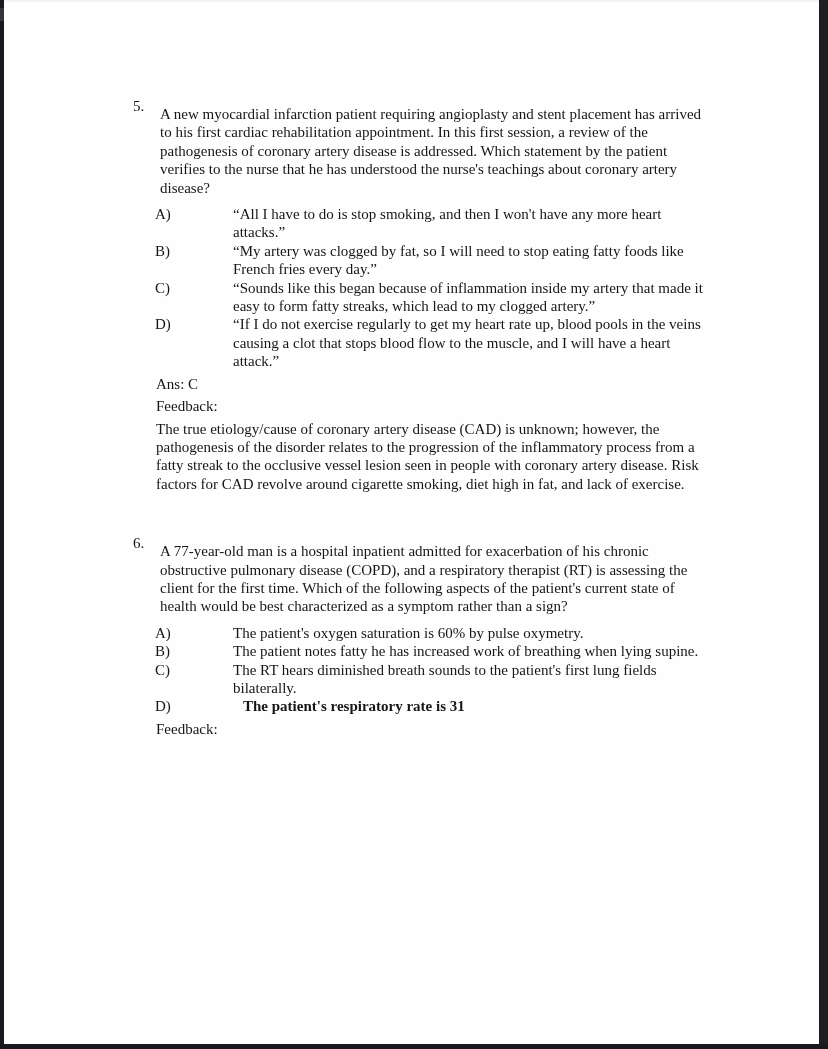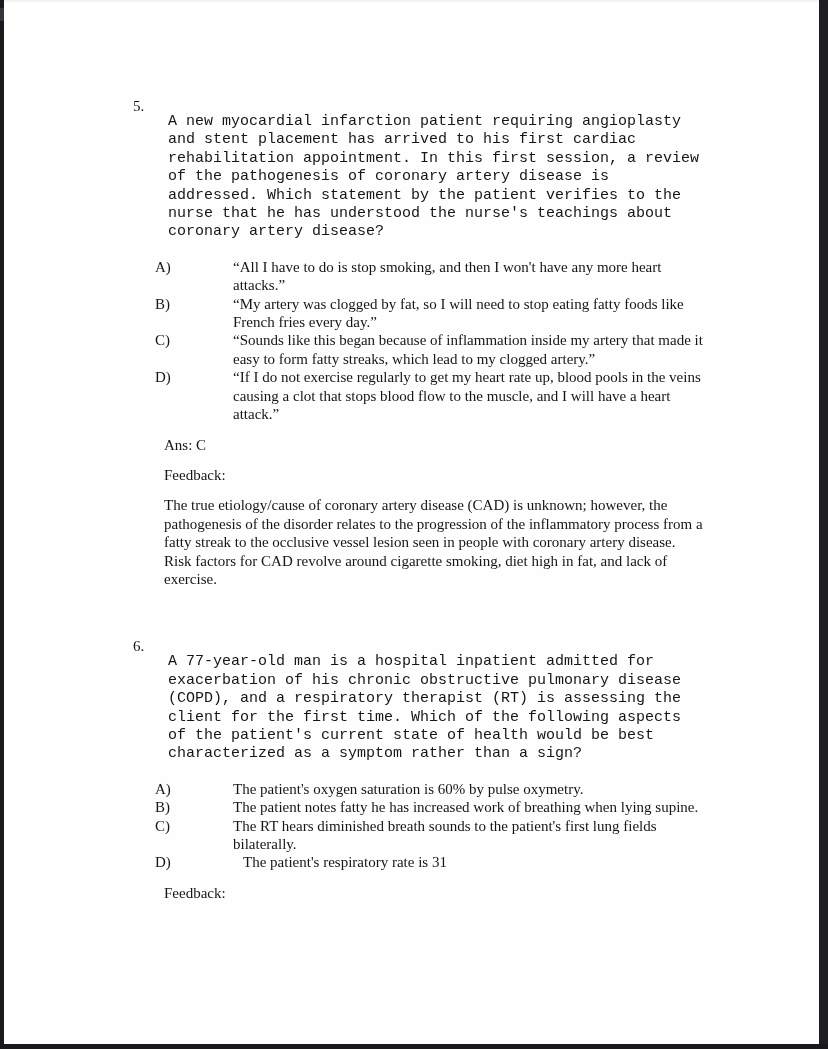"A new myocardial infarction patient" .stem { font-family: Liberation Mono, monospace -> none; margin: 16px -> 8px }
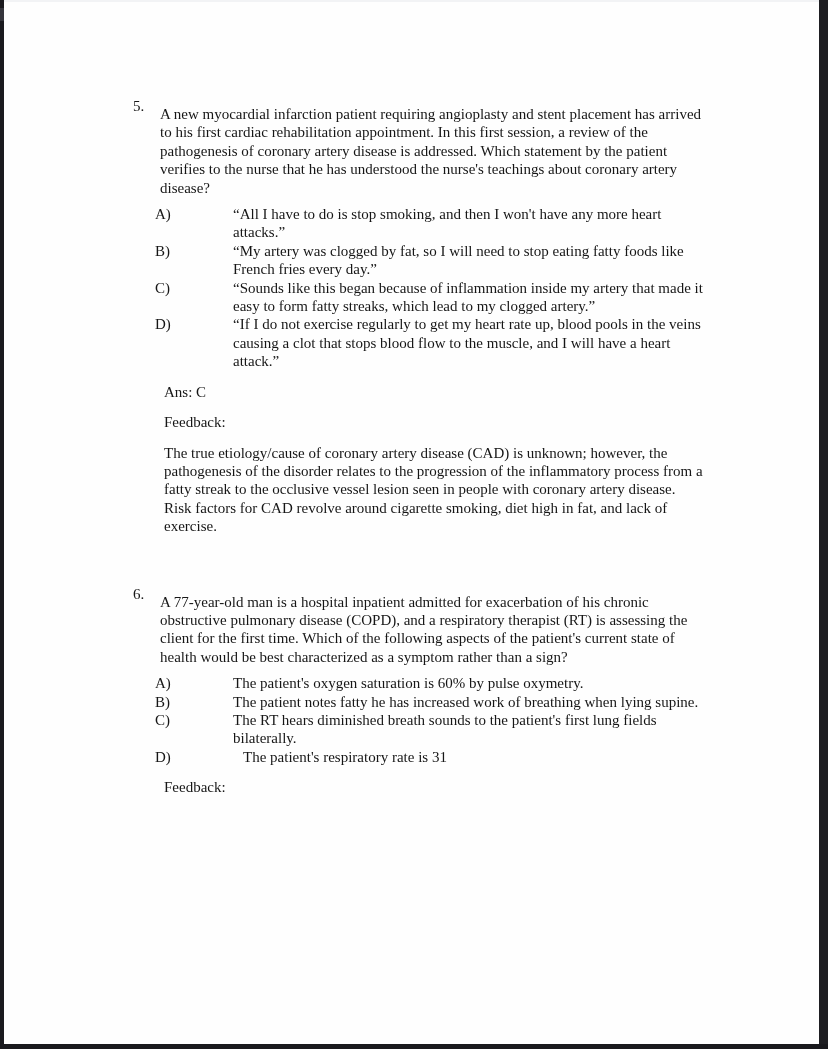"Ans: C" p { margin: 12px -> 4px }
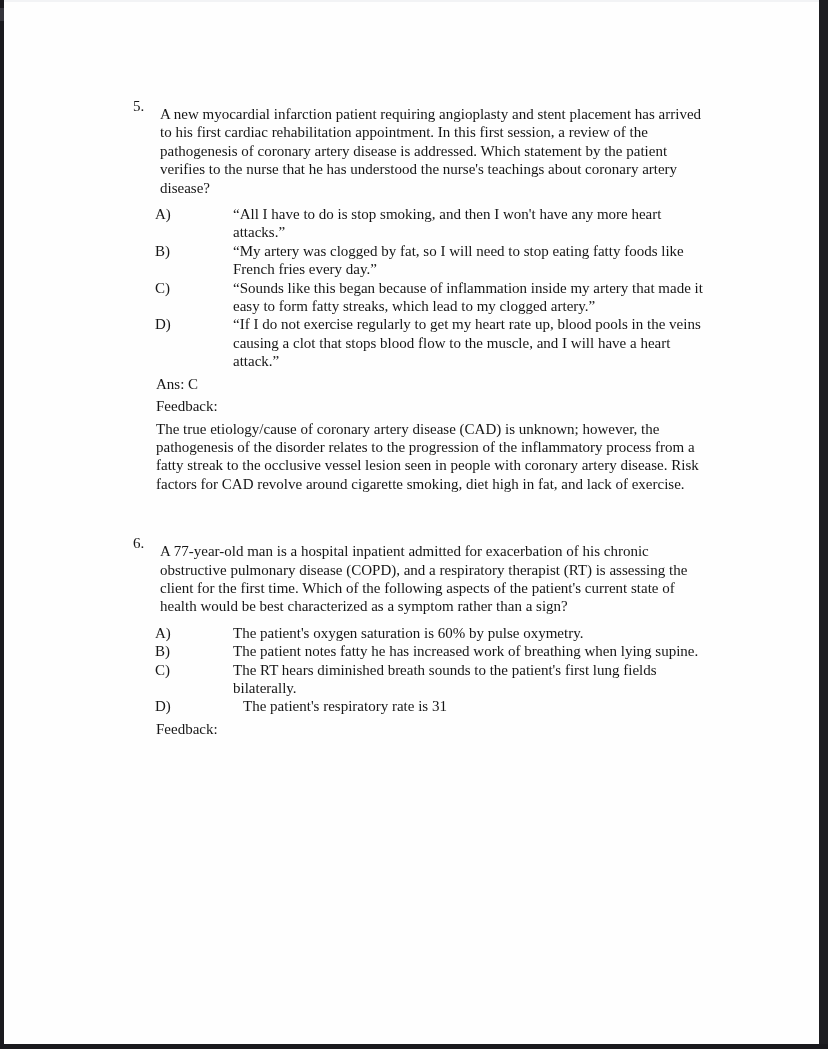"The patient's respiratory rate is" .opt-text.extra-indent { font-weight: none -> bold }
